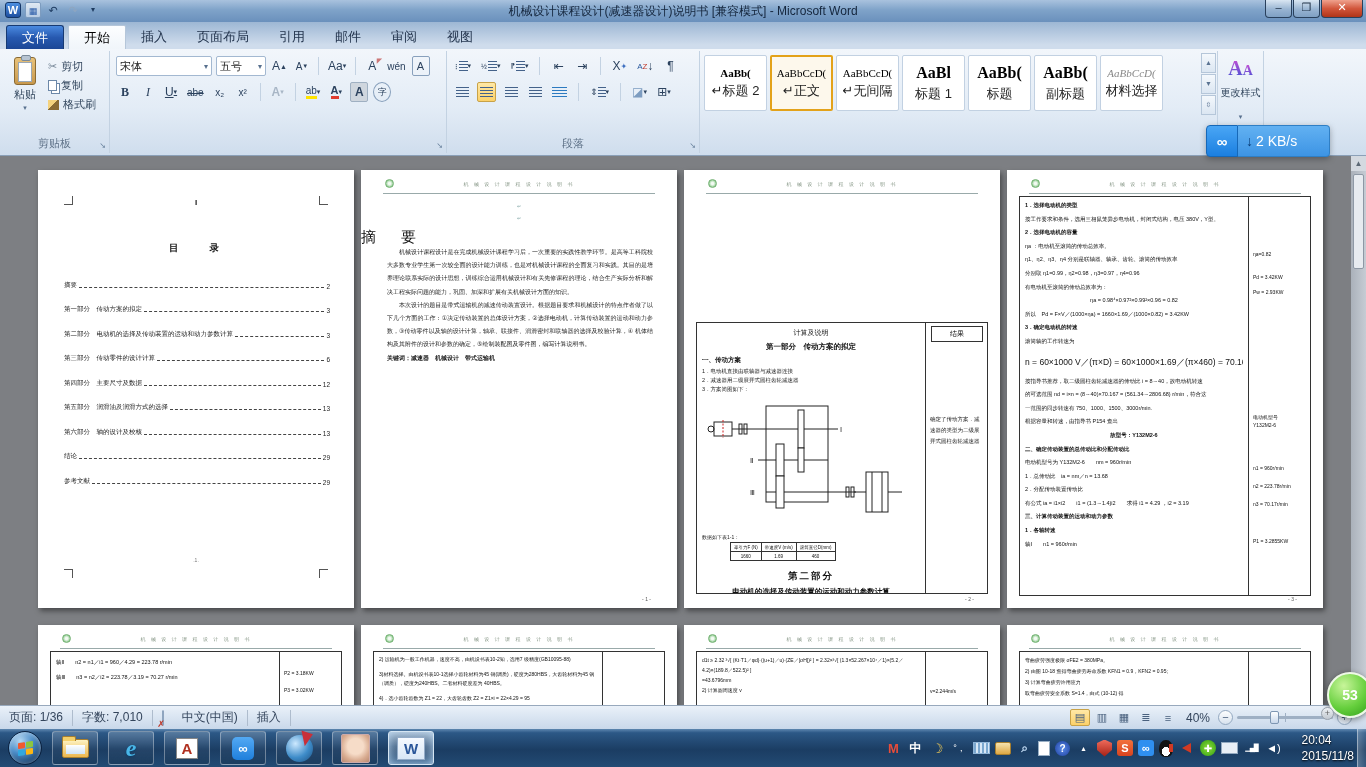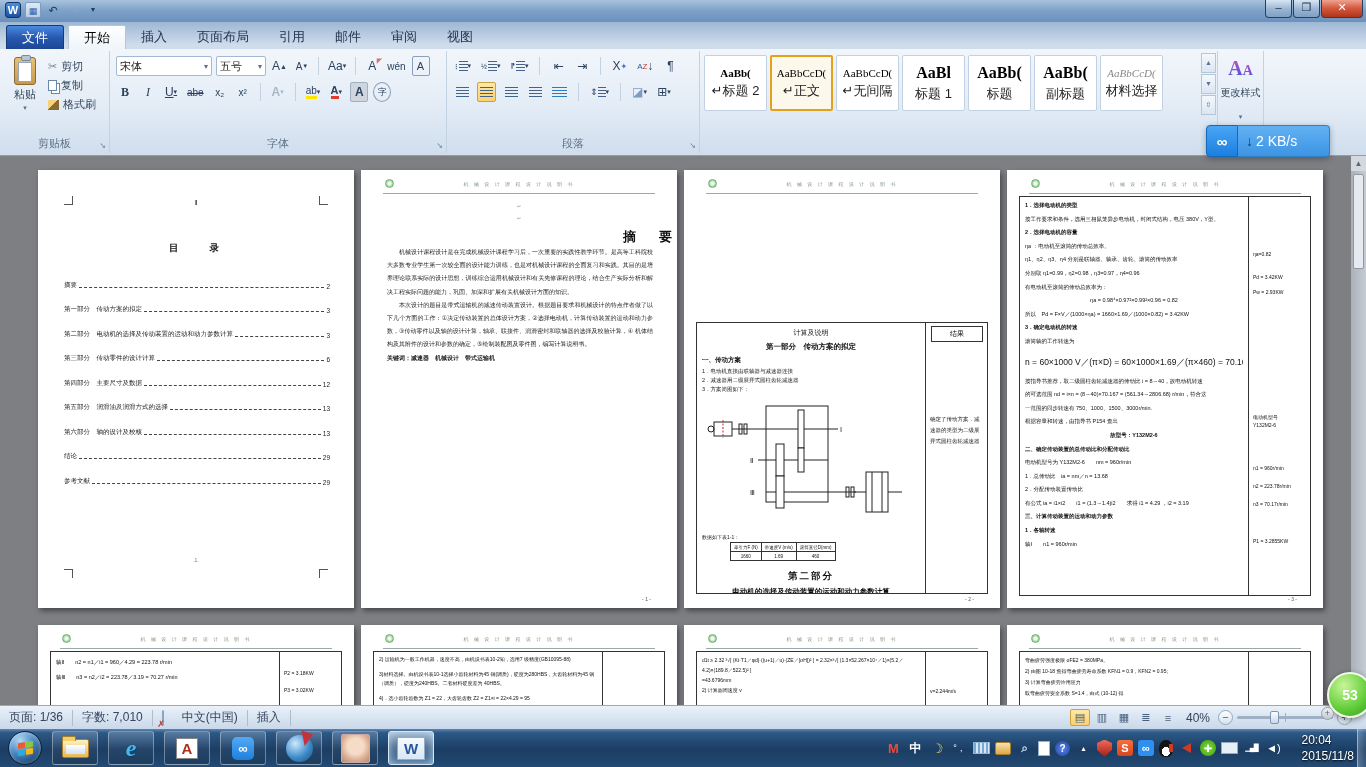"机械设计课程设计(减速器设计)说明书 [兼容模式] - Microsoft" div.title-text { html: none -> <div>机械设计课程设计(减速器设计)说明书 [兼容模式] - Microsoft Word</div> }
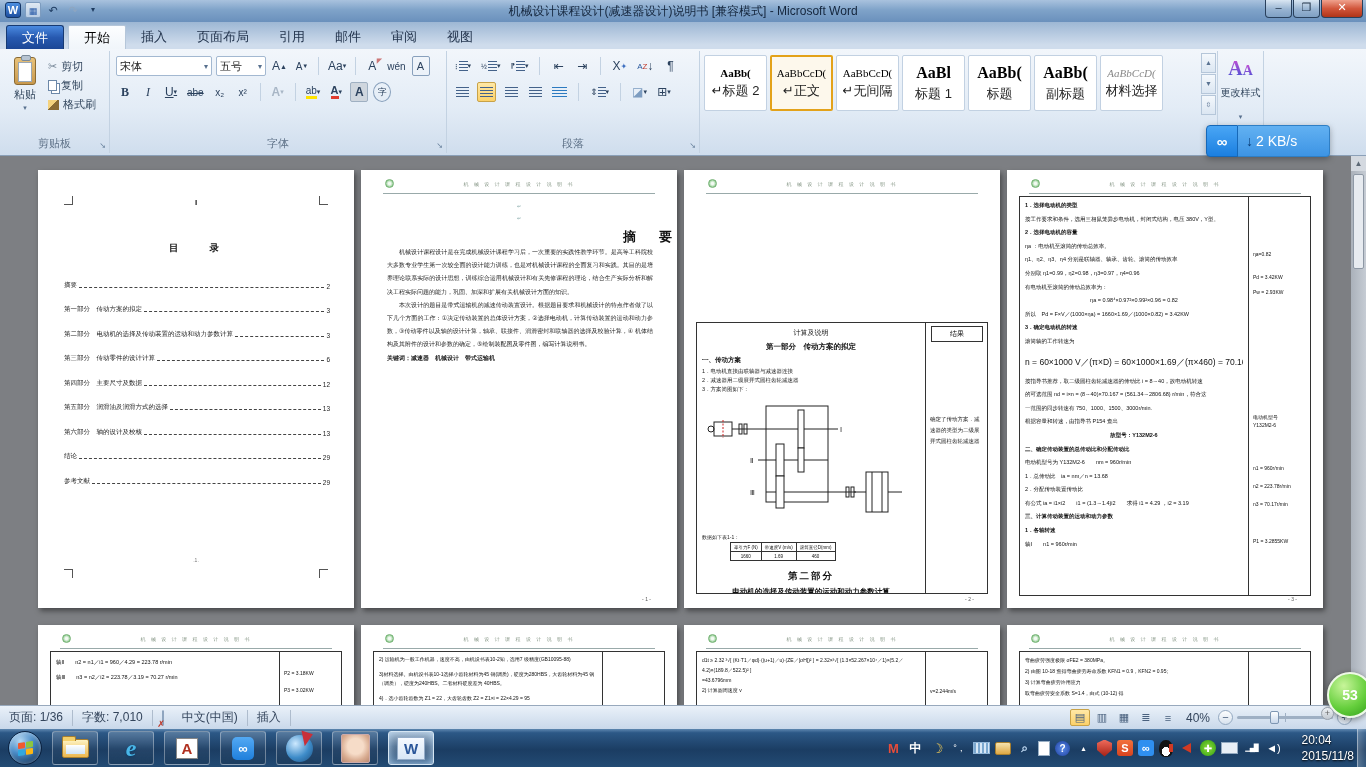"字体" div.glabel { html: <div>字体</div> -> none }
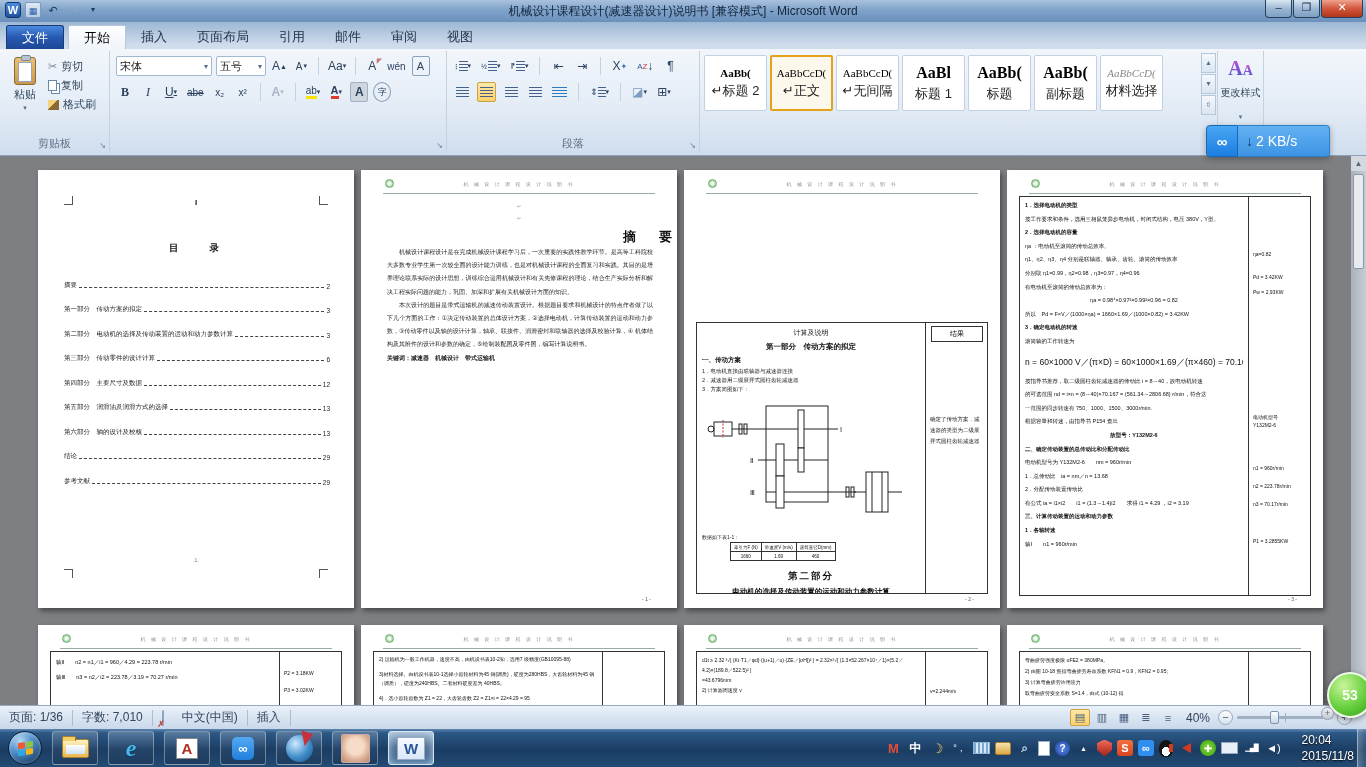"摘 要" .abs-title { font-size: 13px -> 15px; font-weight: bold -> normal; text-align: right -> left }
